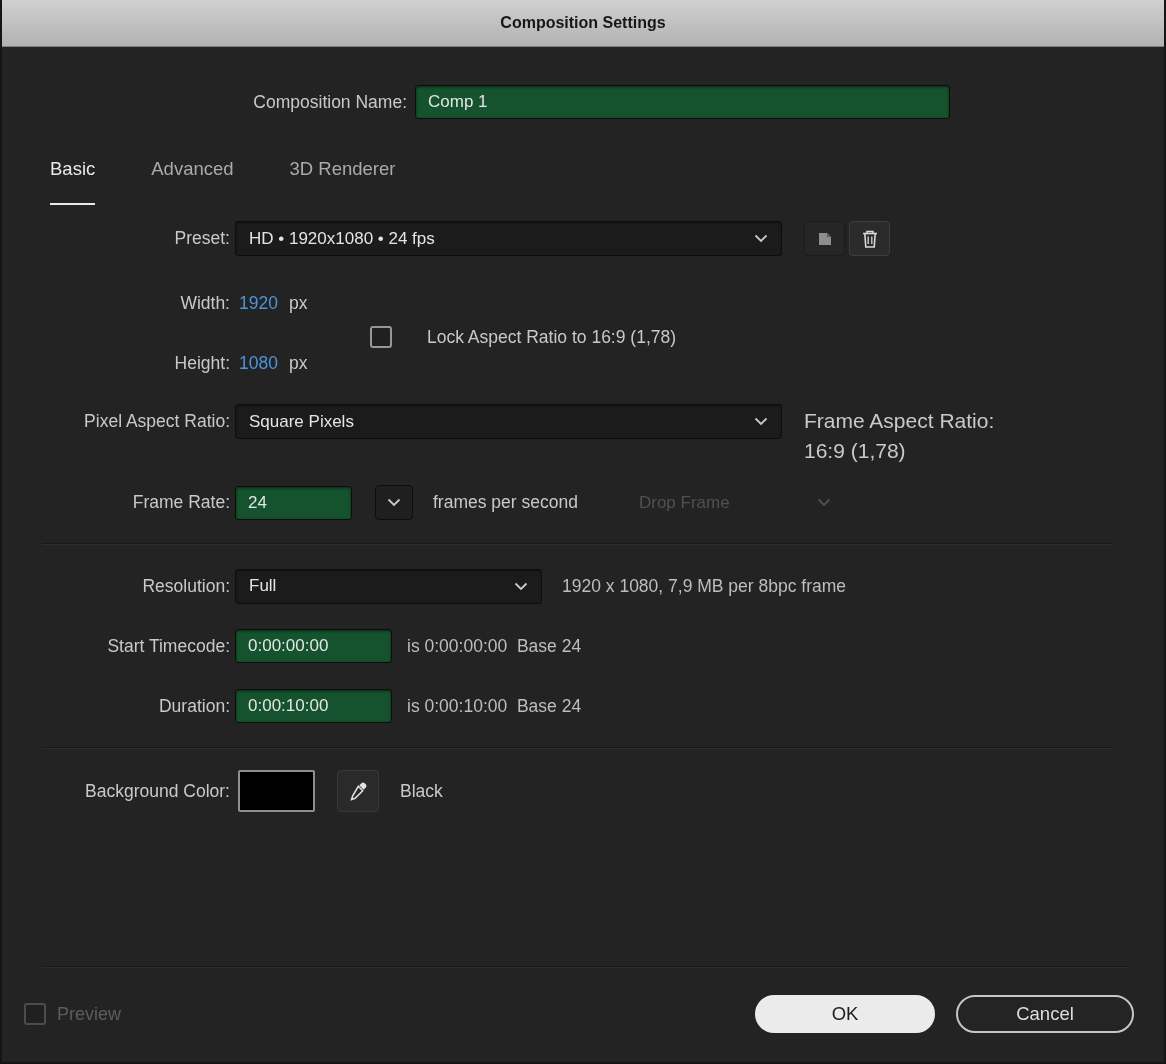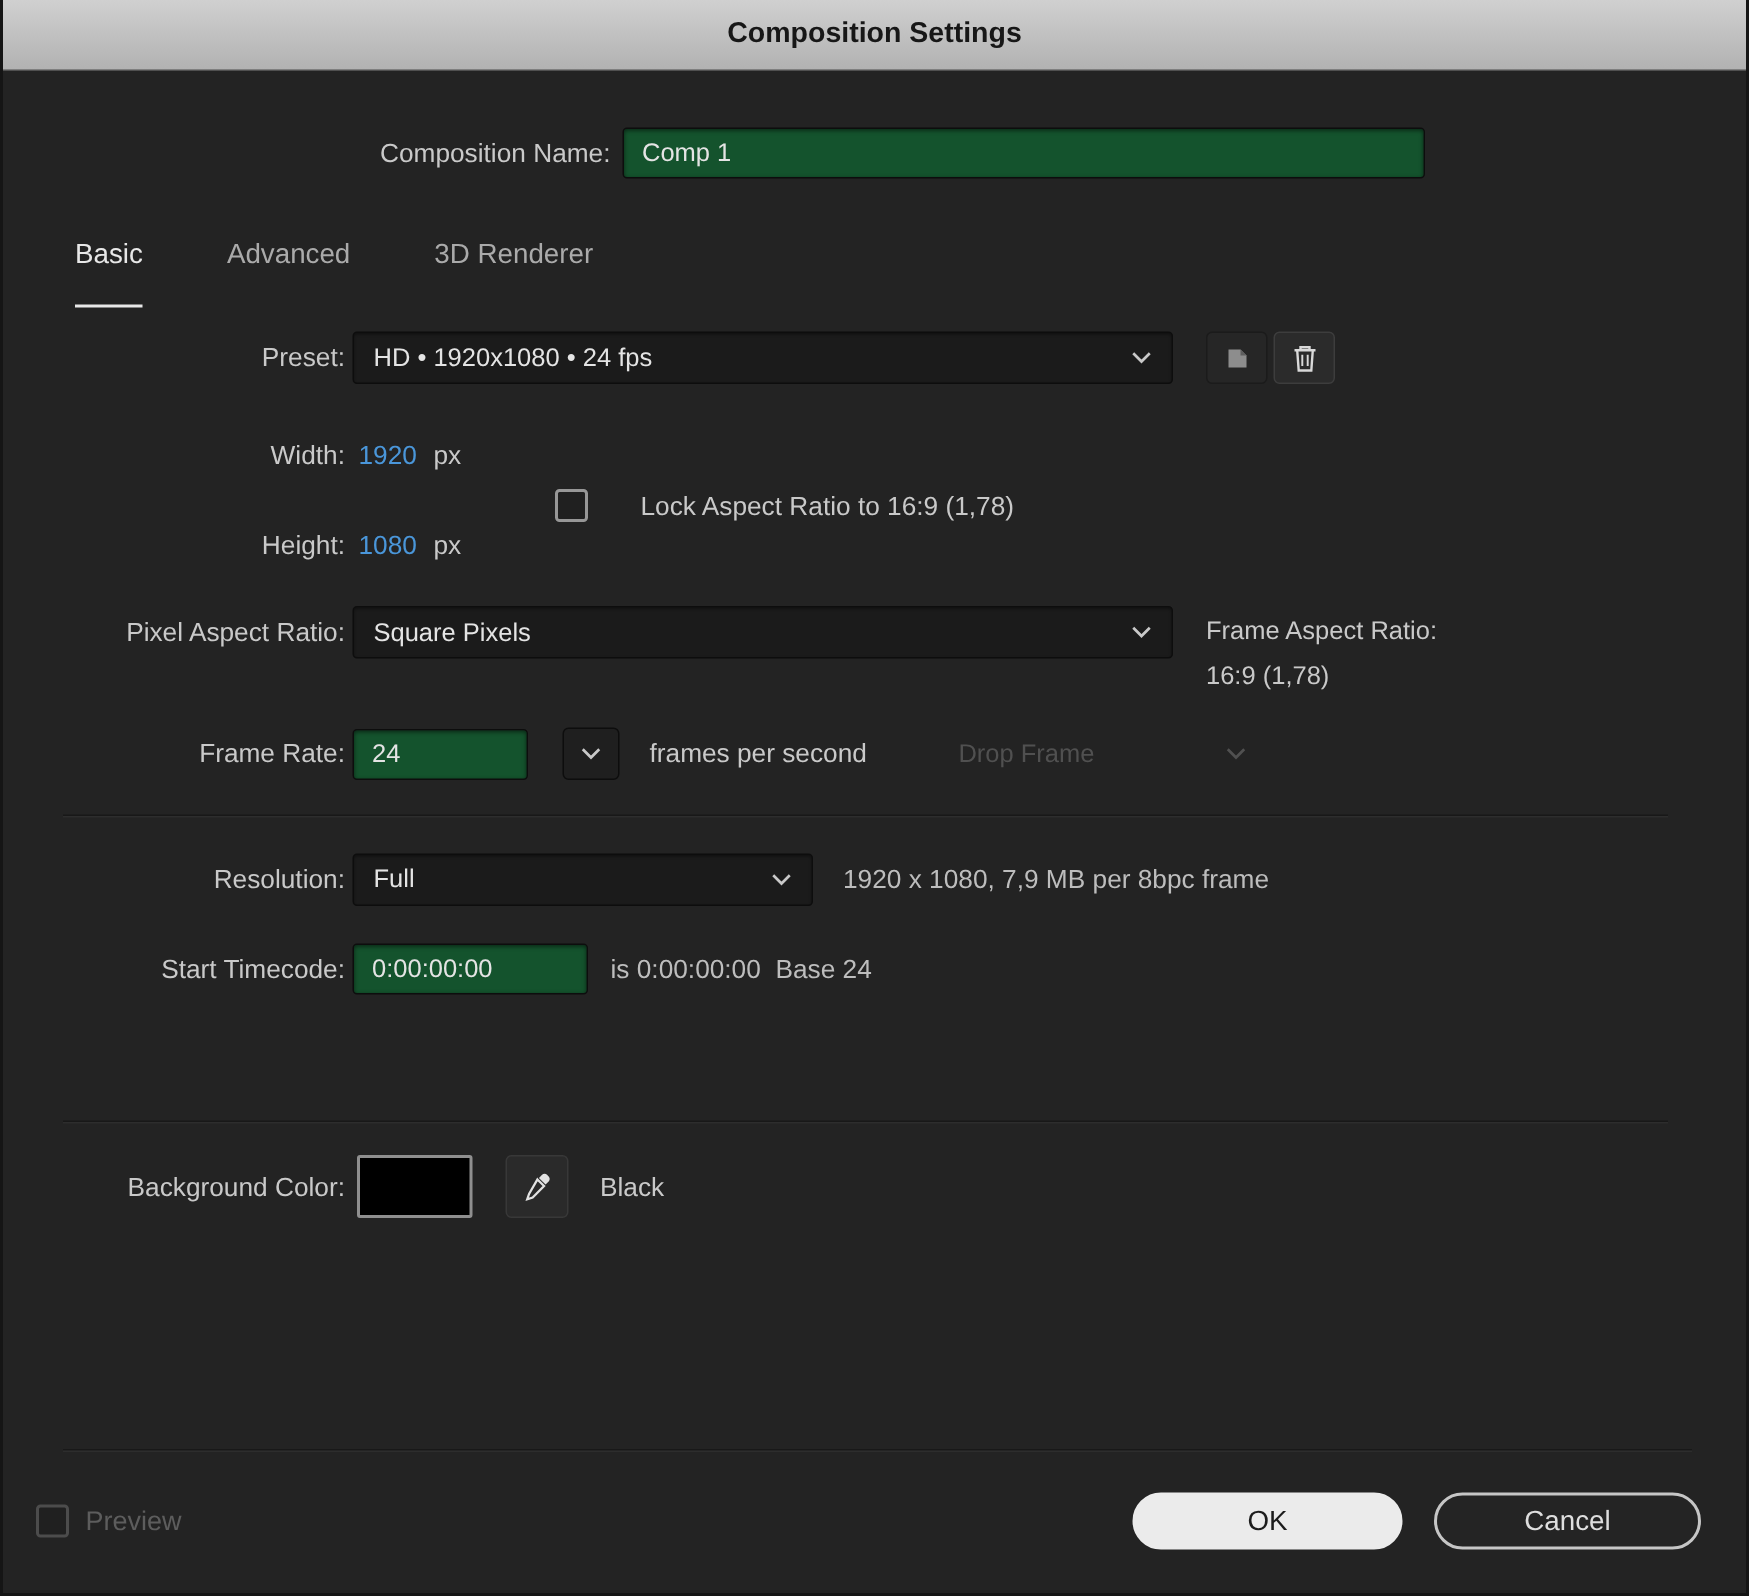"Composition Settings" .titlebar .title { font-size: 19px -> 16px }
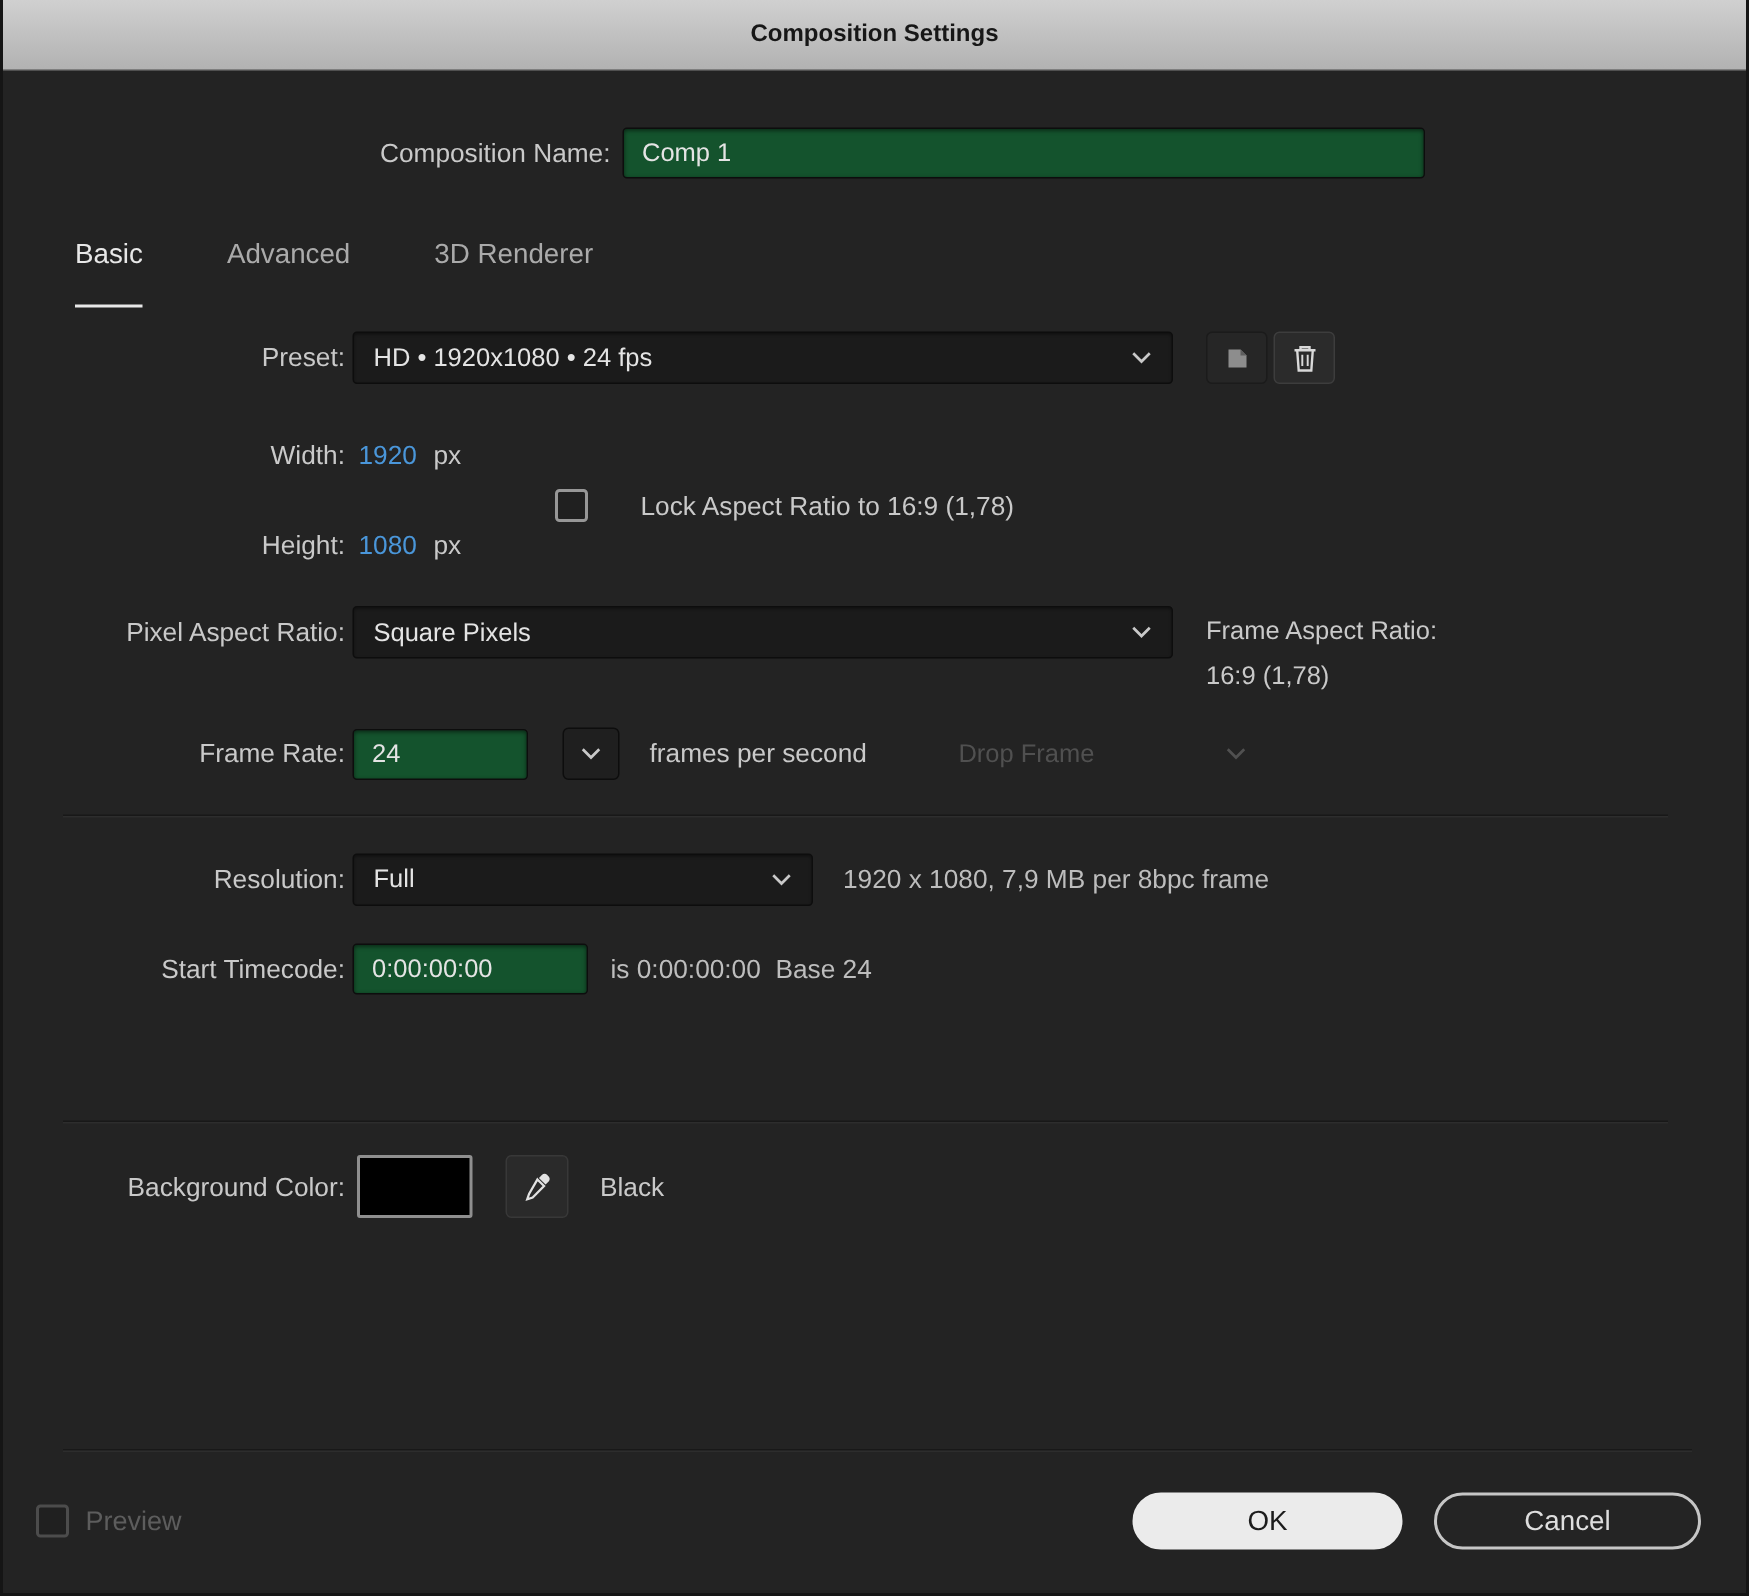"Frame Aspect Ratio:" .fa-block { font-size: 17px -> 21px }
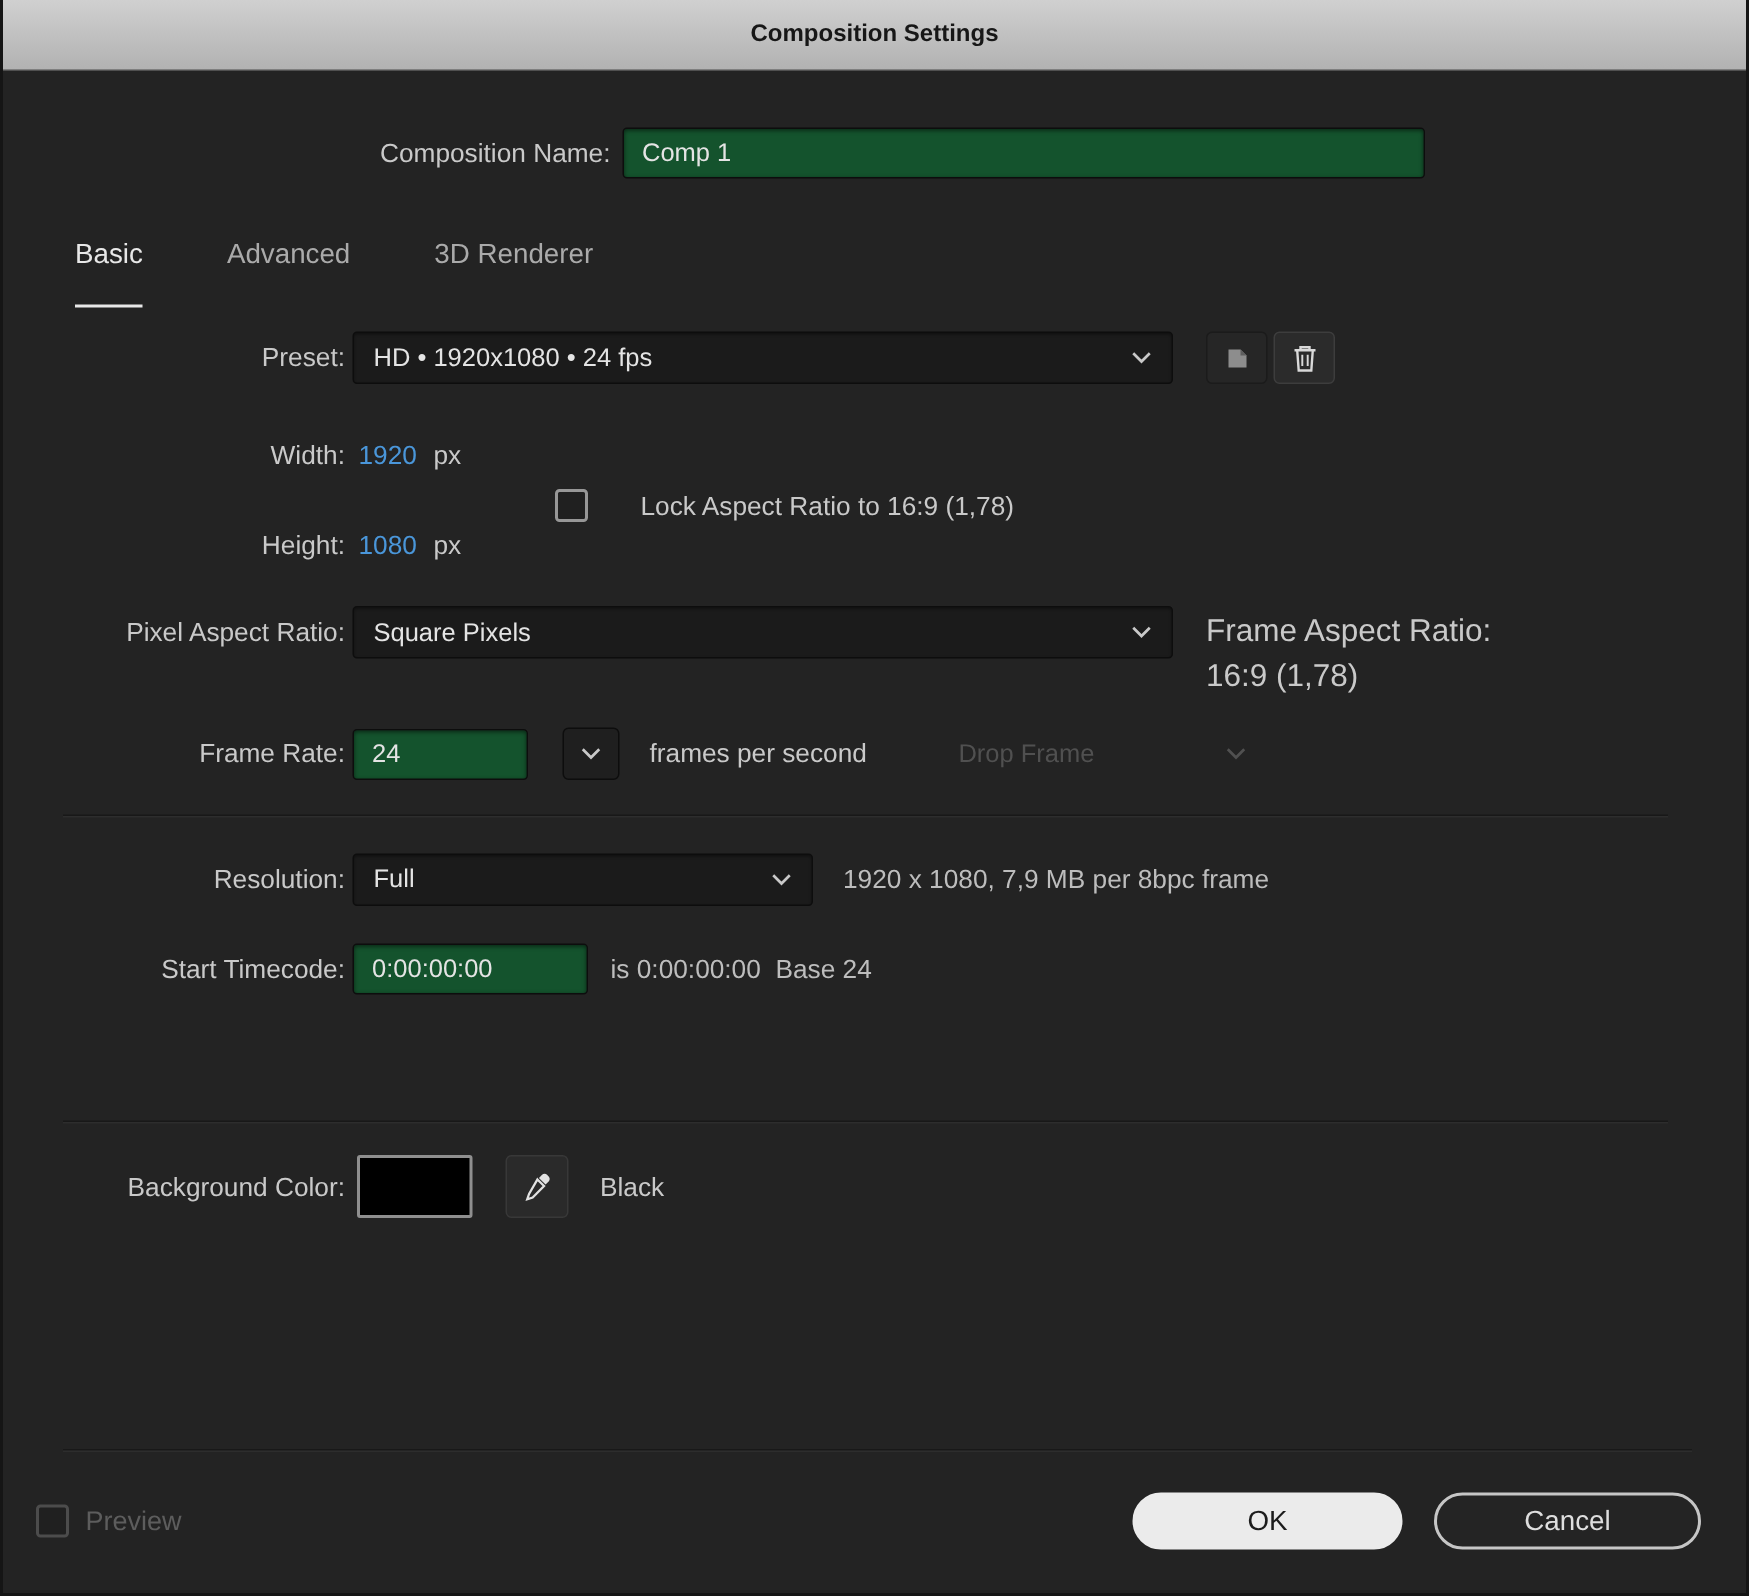"Duration:" div.row { html: none -> <div> <div>Duration:</div> <input> <span>is 0:00:10:00 Base 24</span> </div> }
